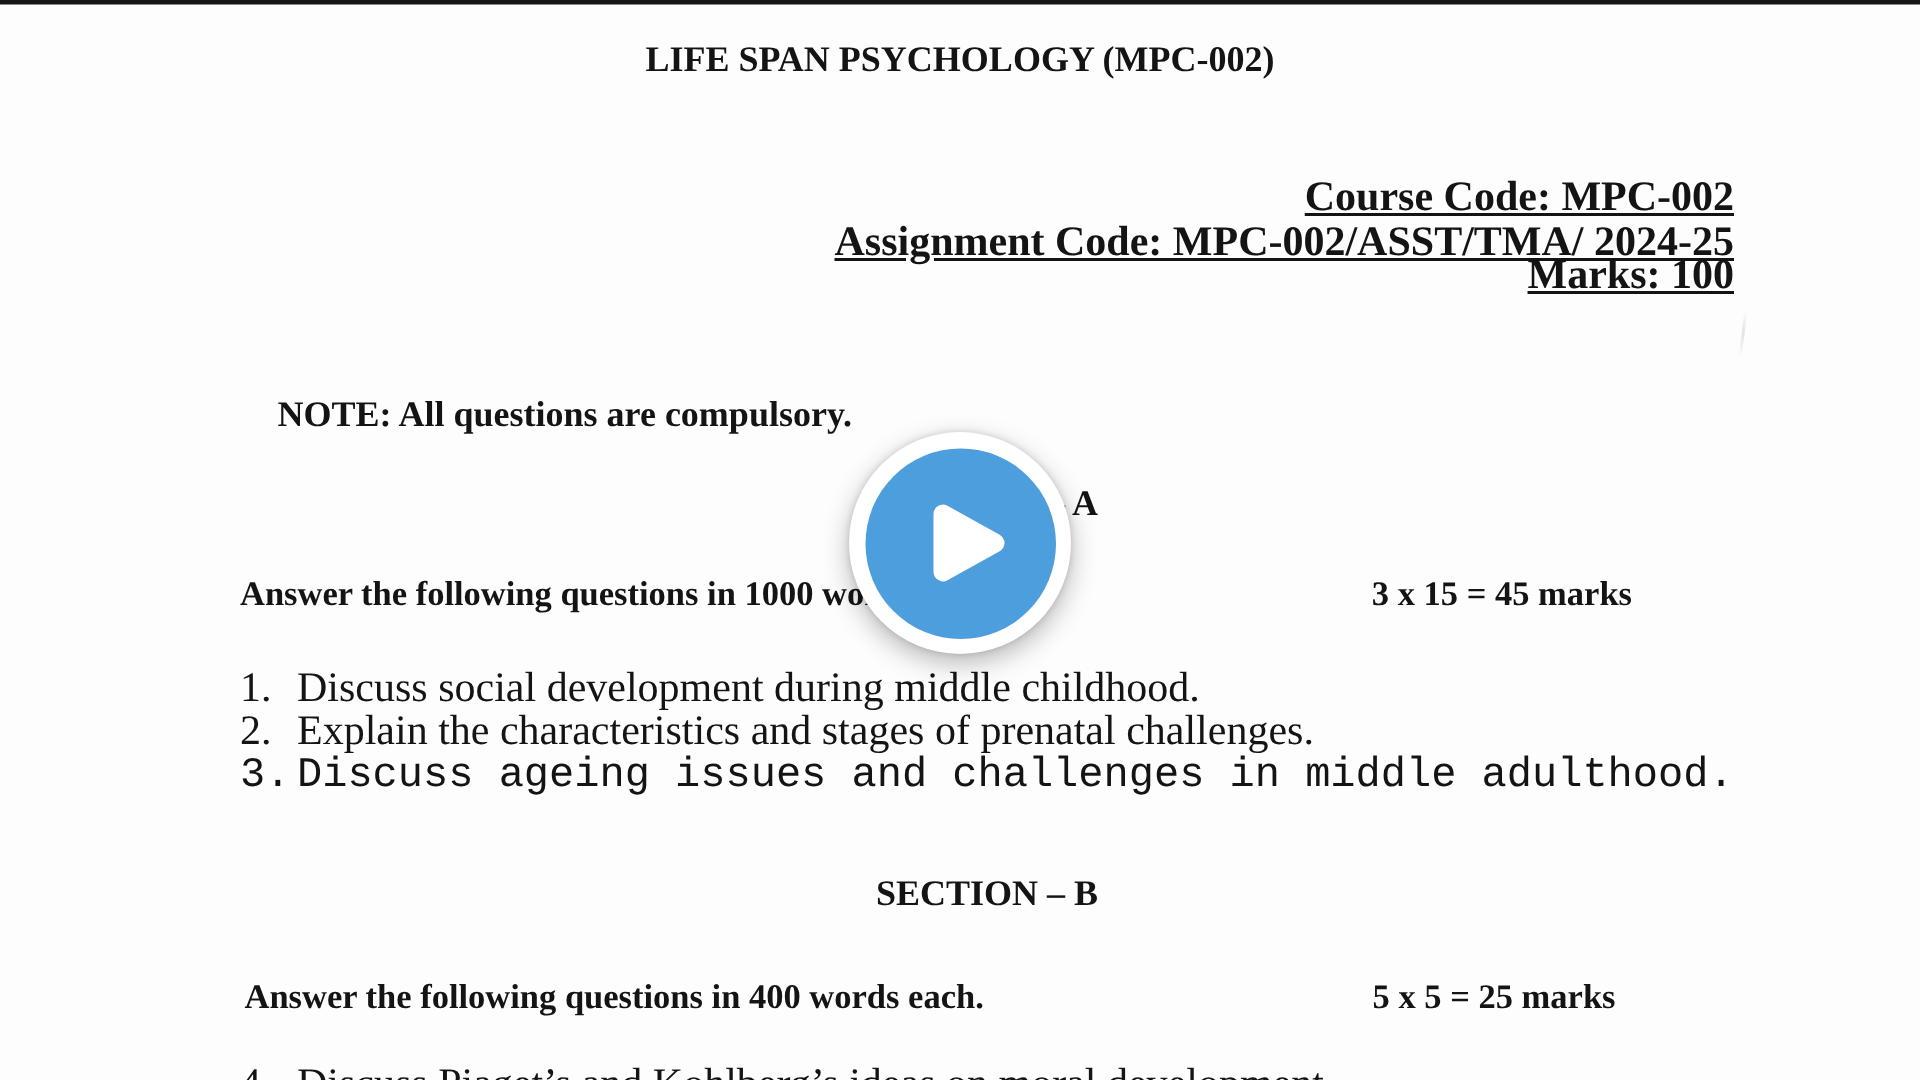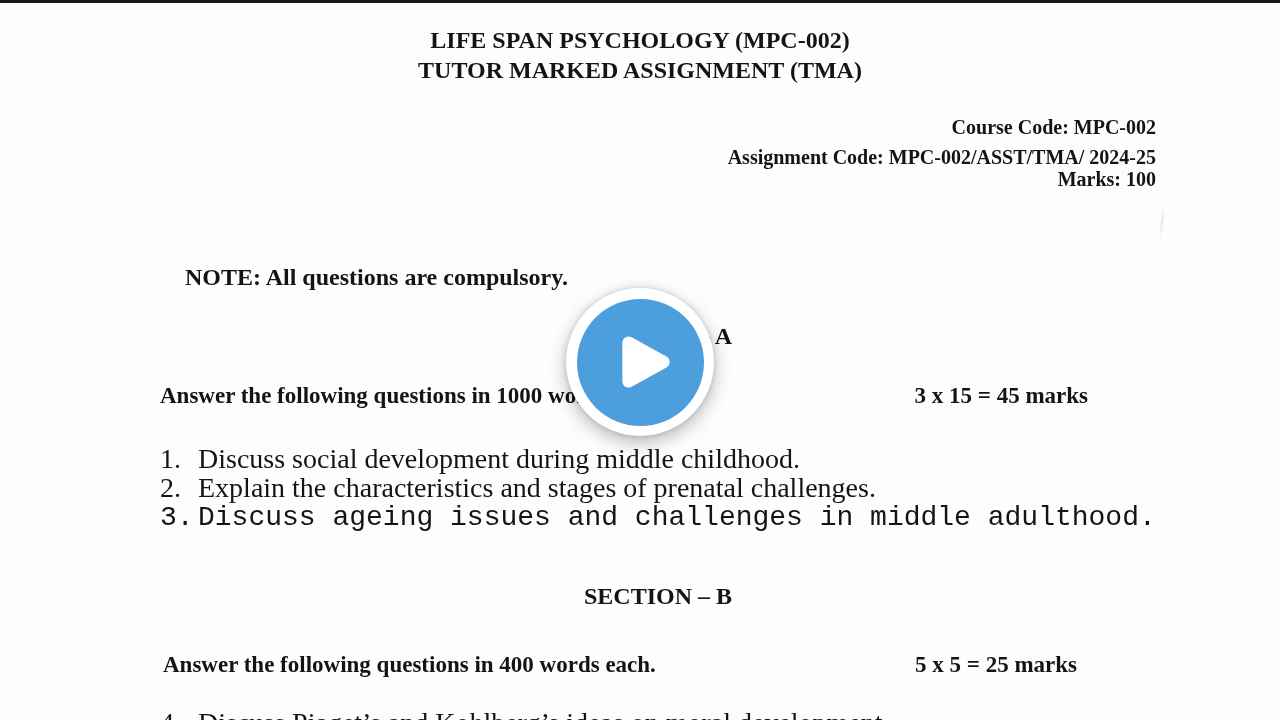"TUTOR MARKED ASSIGNMENT (TMA)" div.abs { html: <div>TUTOR MARKED ASSIGNMENT (TMA)</div> -> none }
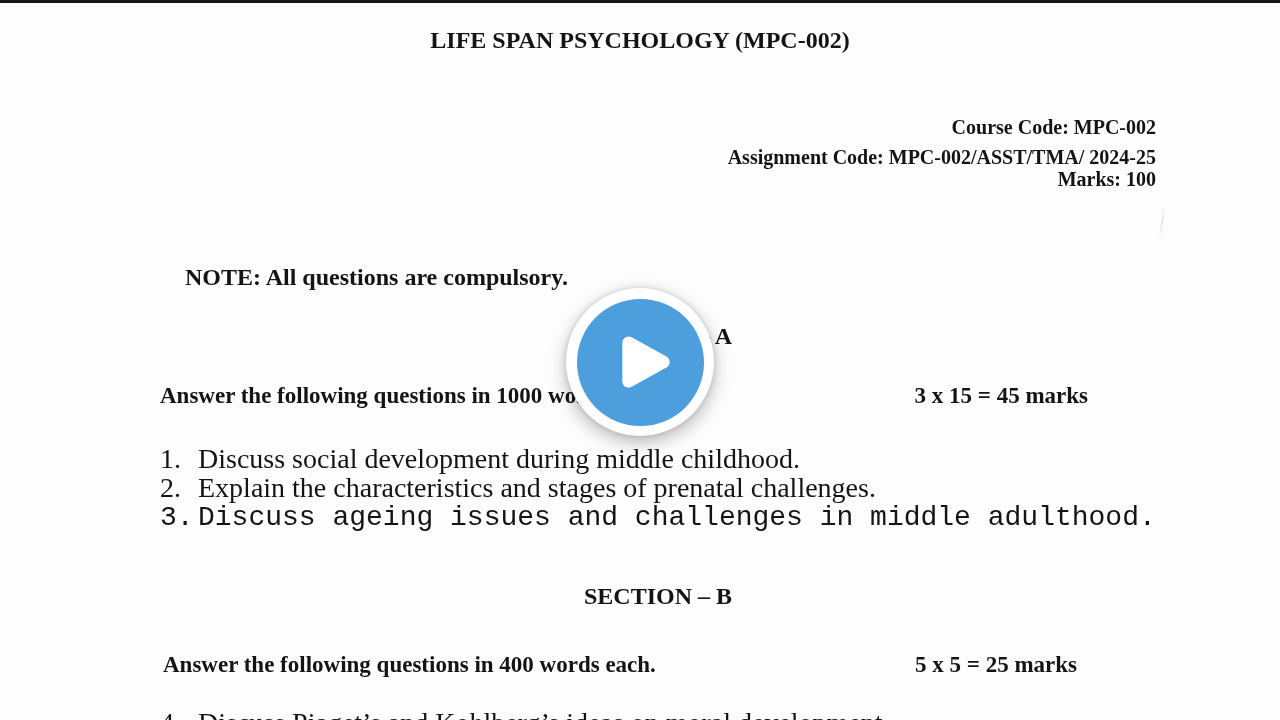"Course Code: MPC-002" .fs-meta { font-size: 20px -> 28px; text-decoration: none -> underline }
